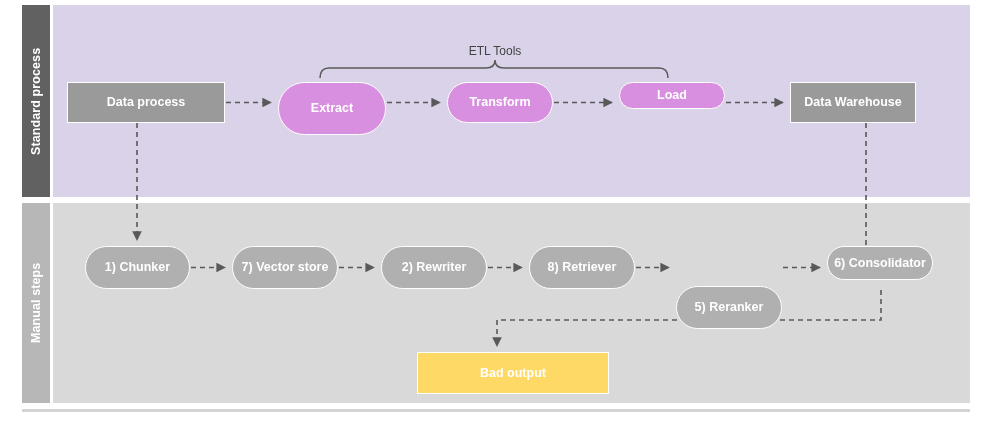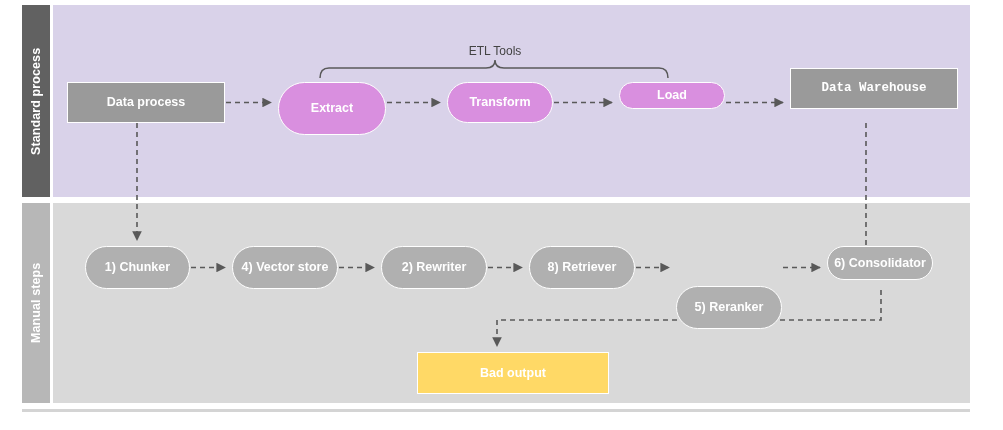"Data Warehouse" #node-data-warehouse { font-family: Liberation Mono, monospace -> none; top: 68px -> 82px; width: 168px -> 126px }
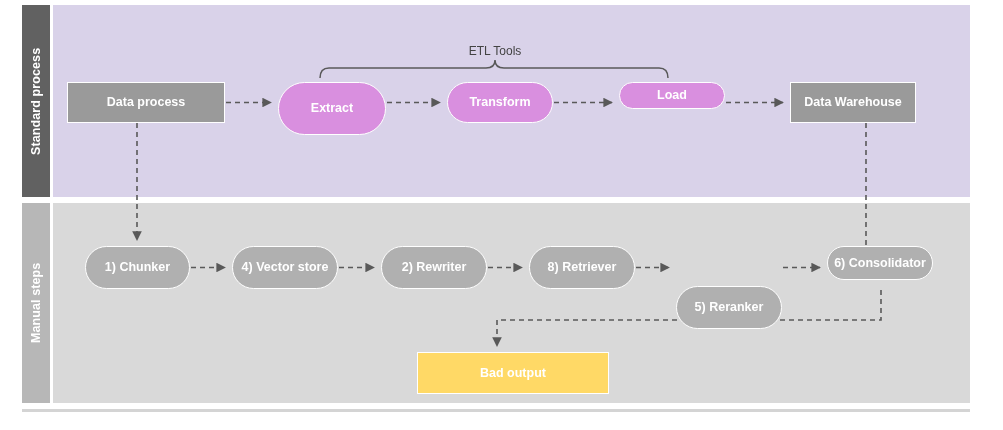"4) Vector store" div.node { text: 4 -> 7 }
